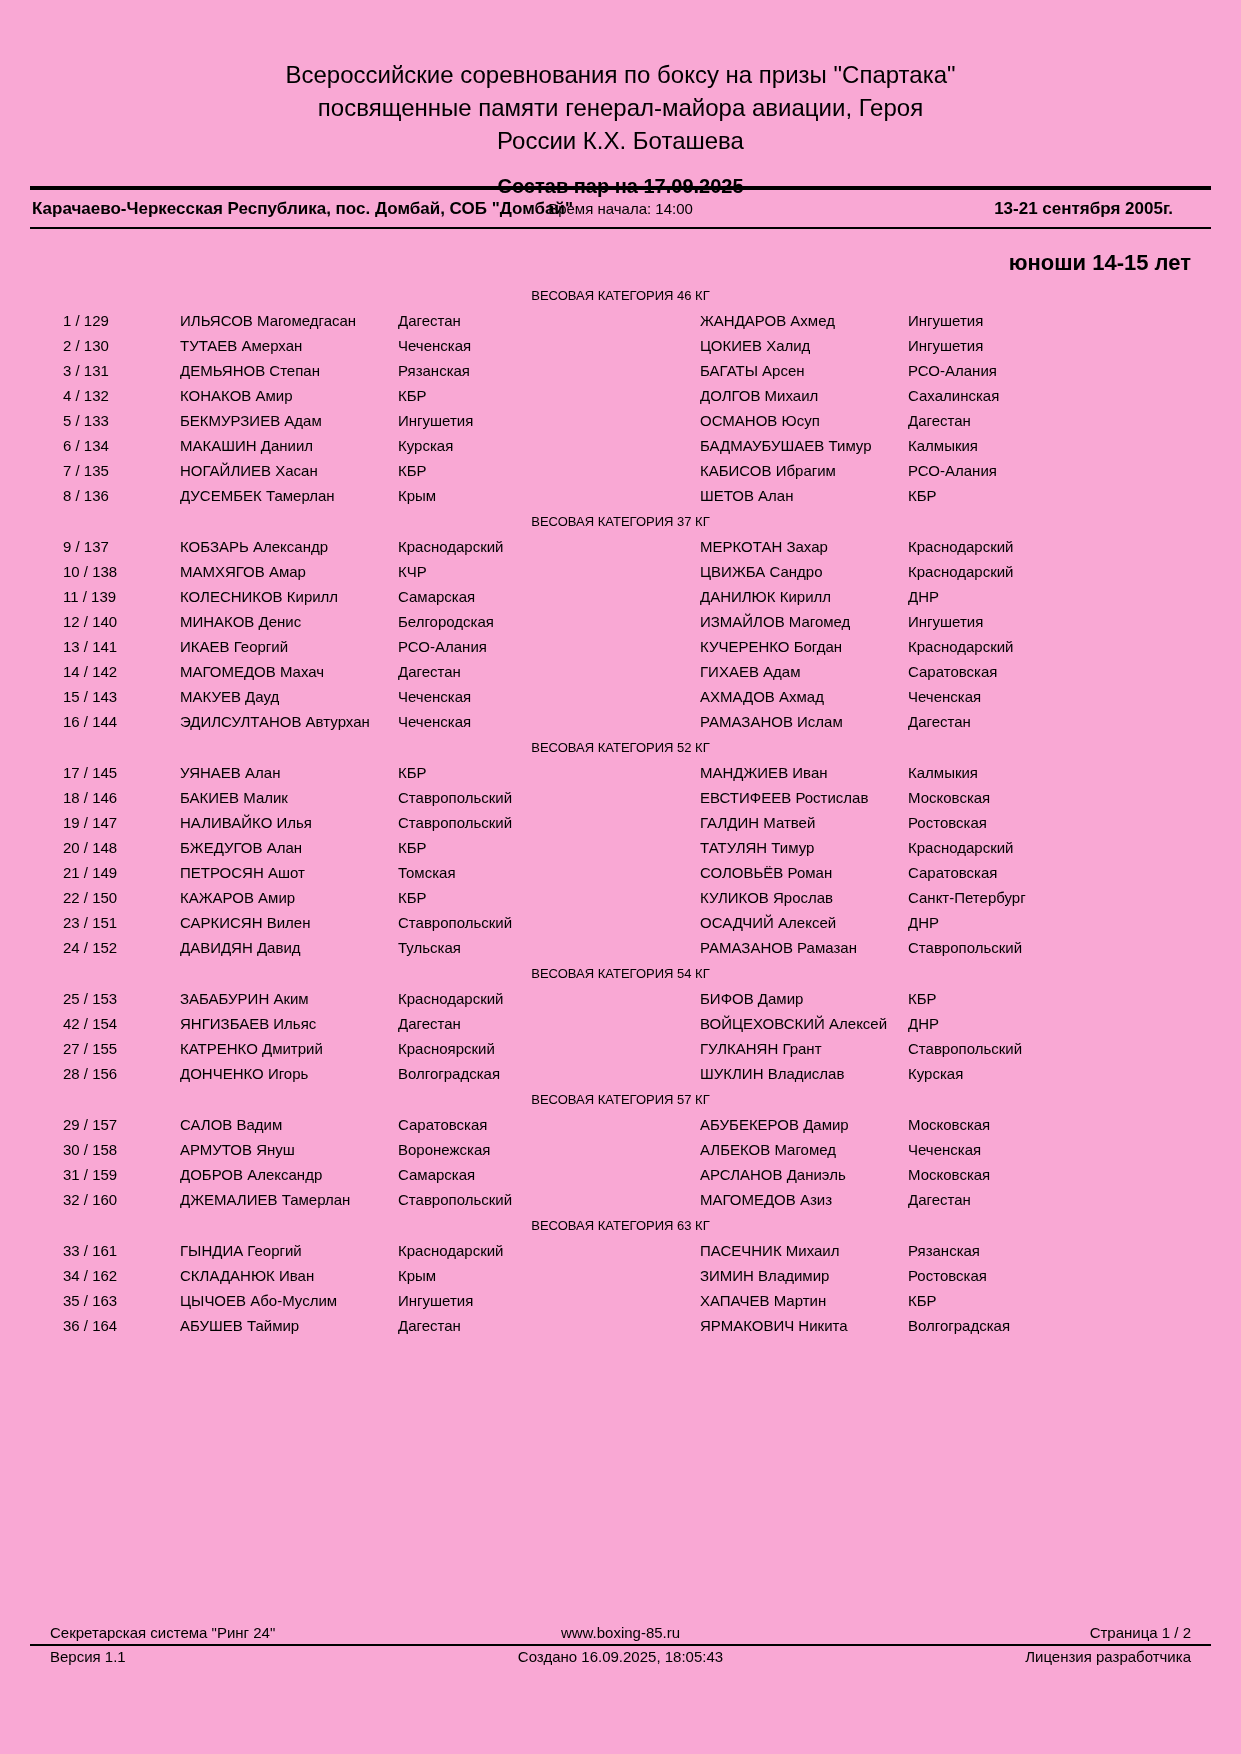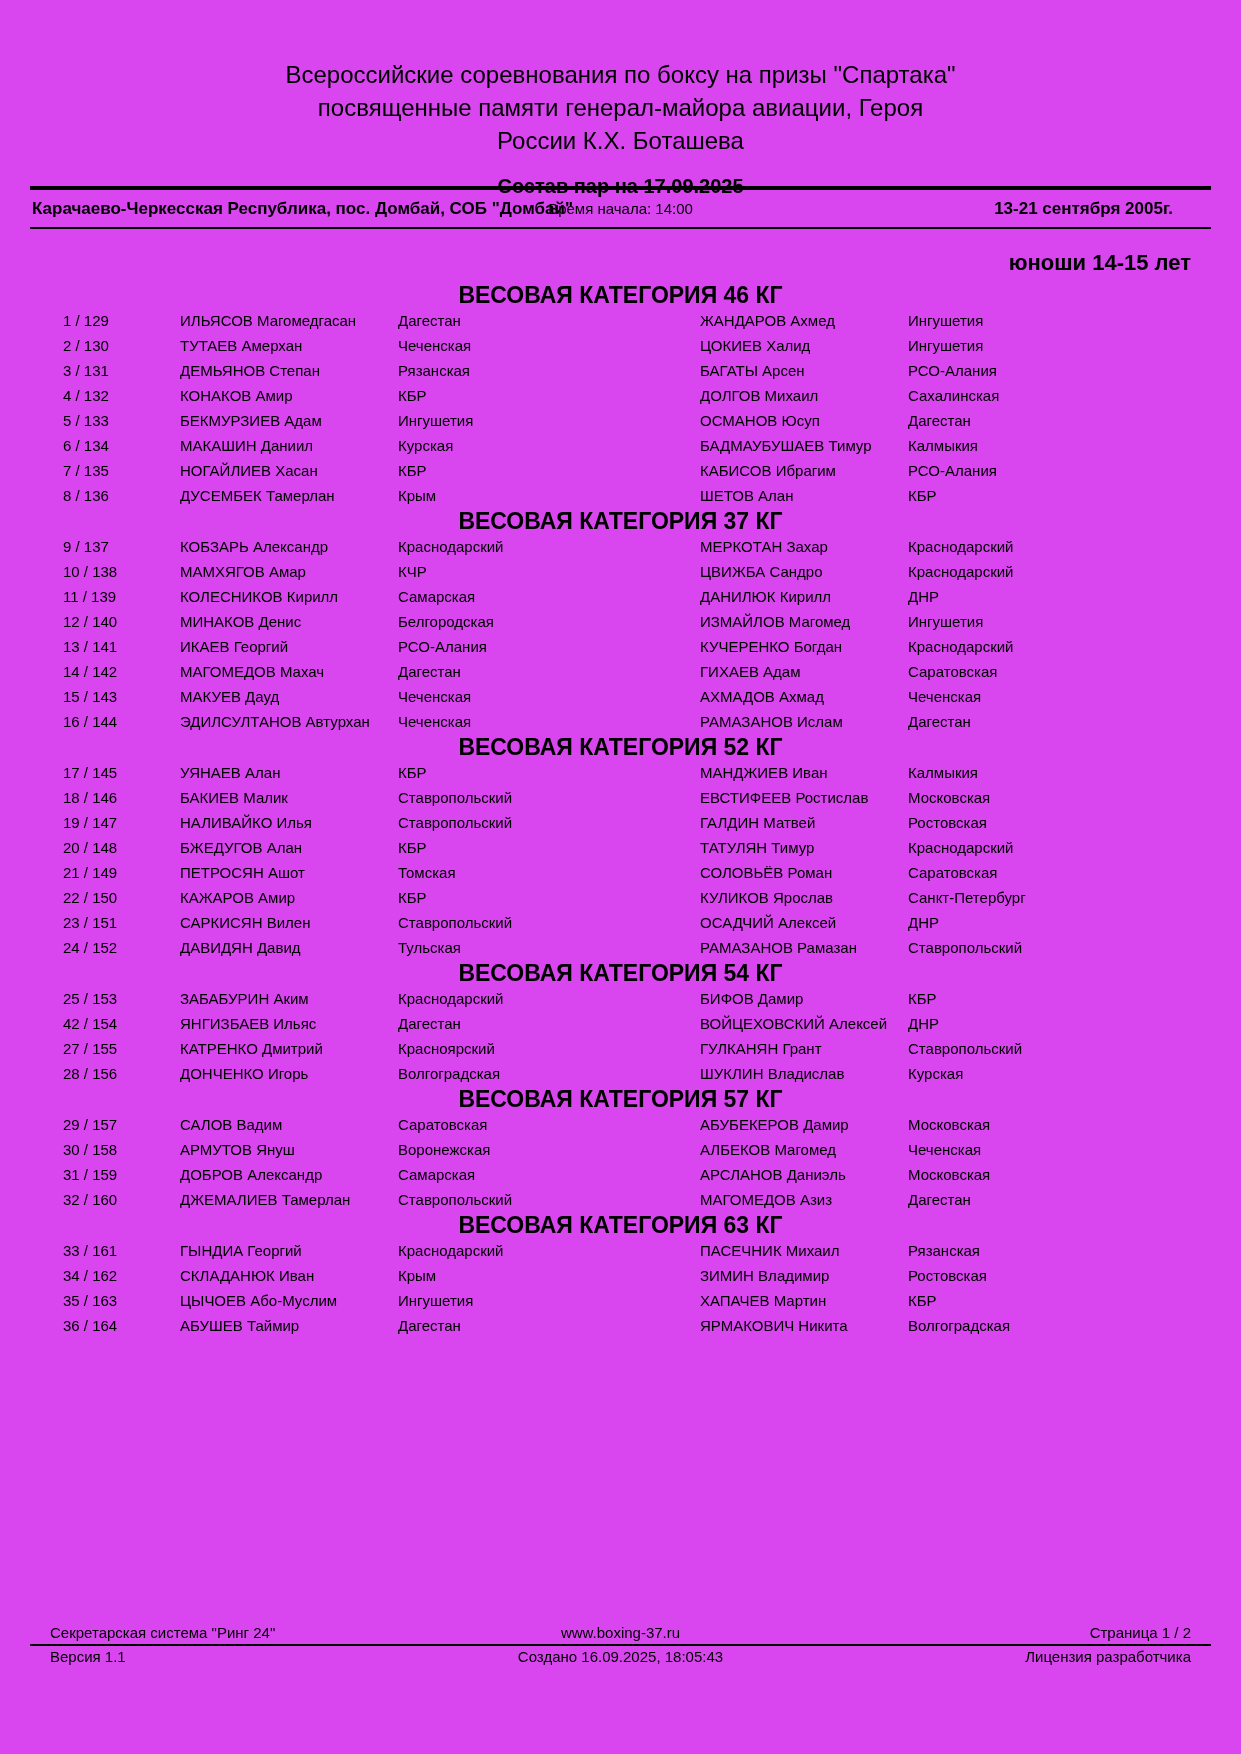"Всероссийские соревнования по боксу на" .page { background: #d946ef -> #f9a8d4 }
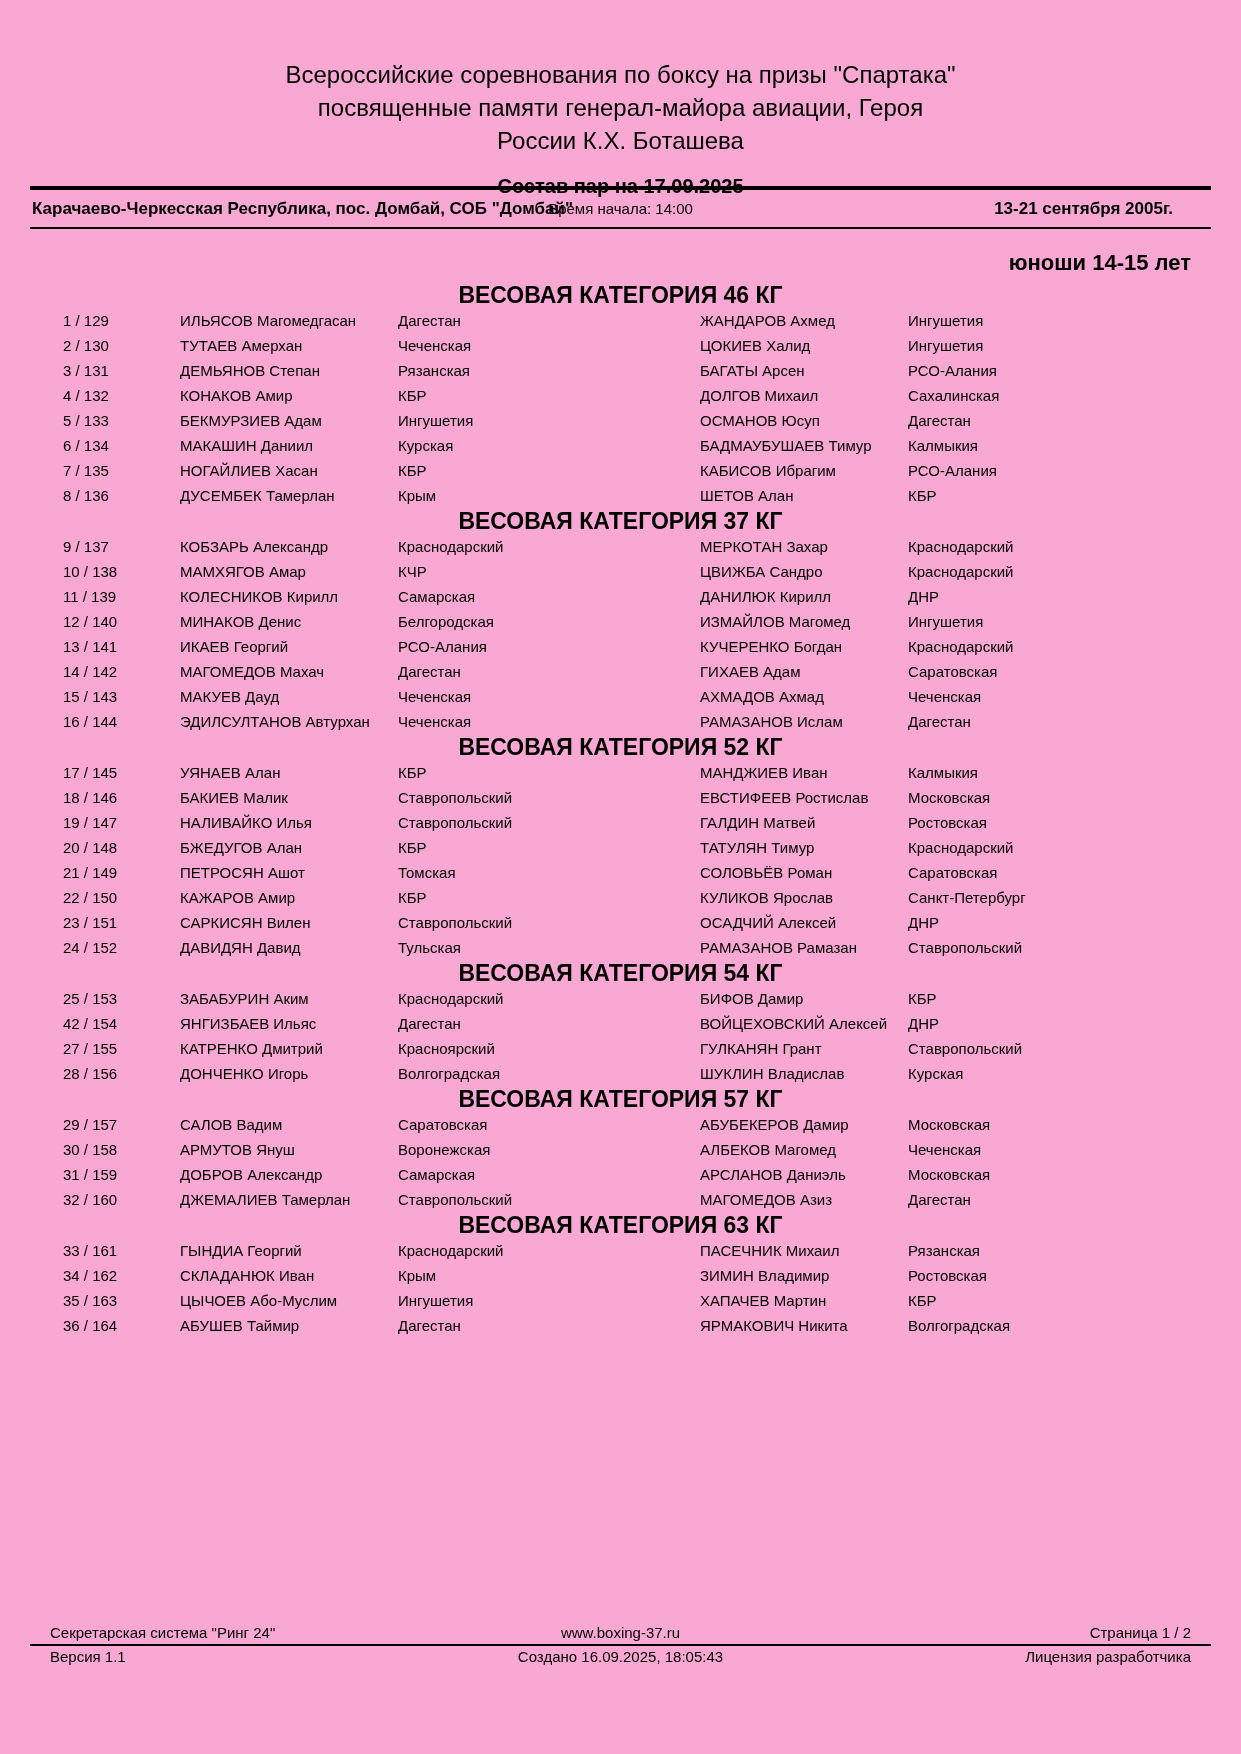"ВЕСОВАЯ КАТЕГОРИЯ 46 КГ" .cat { font-size: 23px -> 13px; font-weight: bold -> normal }
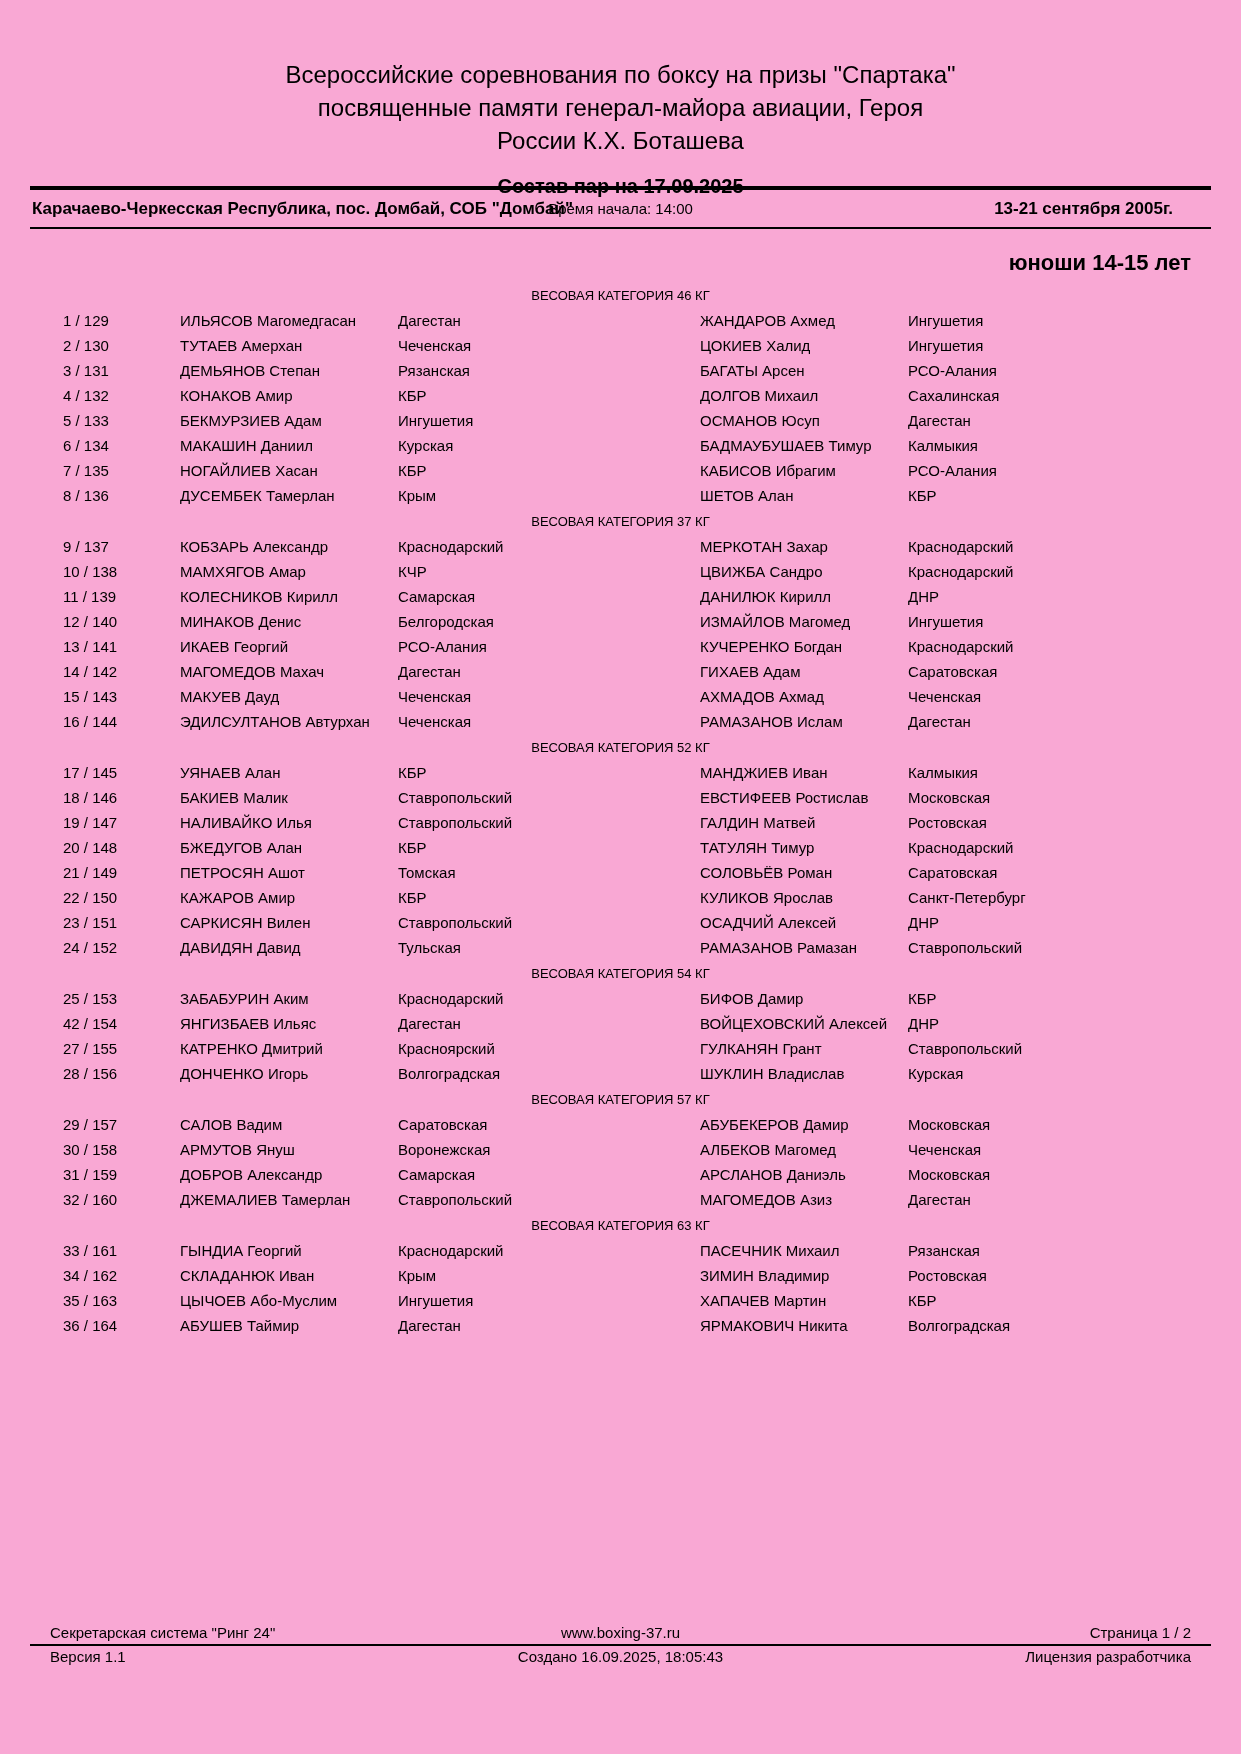"www.boxing-37.ru" span.fc { text: www.boxing-37.ru -> www.boxing-85.ru }
